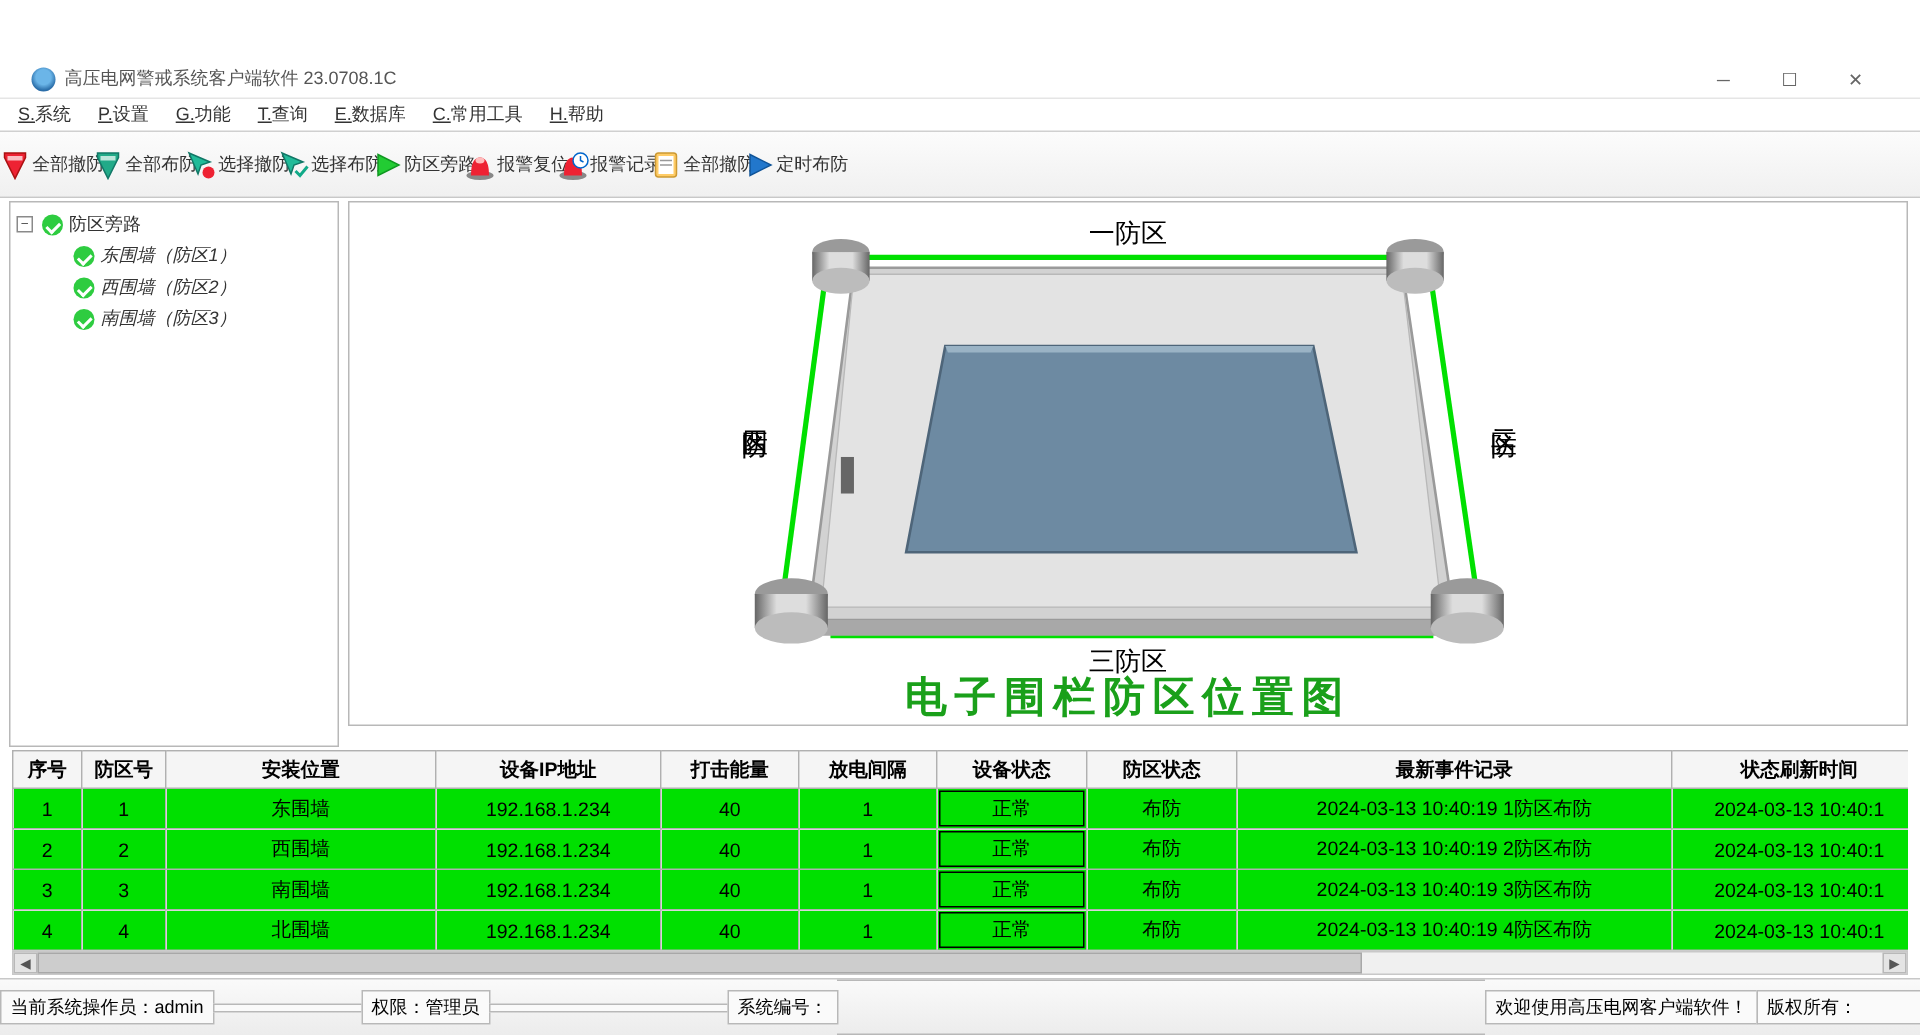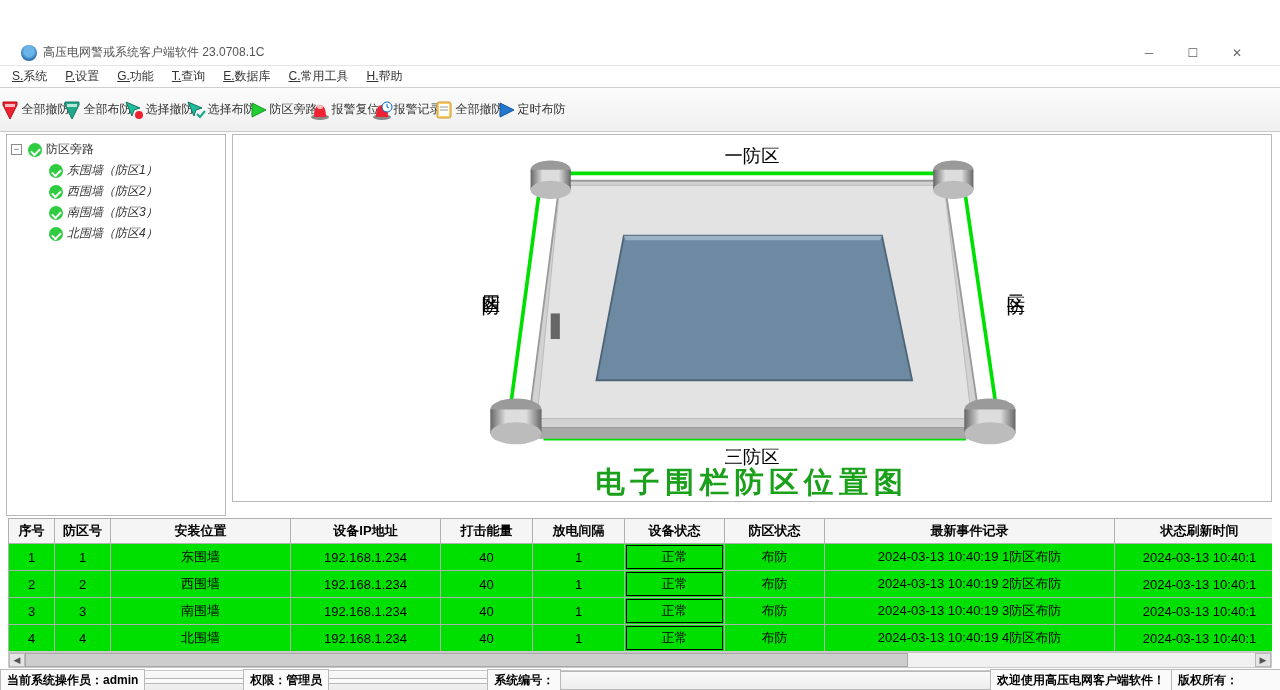"北围墙（防区4）" div.tree-node { html: <div> <div></div> <div>北围墙（防区4）</div> </div> -> none }
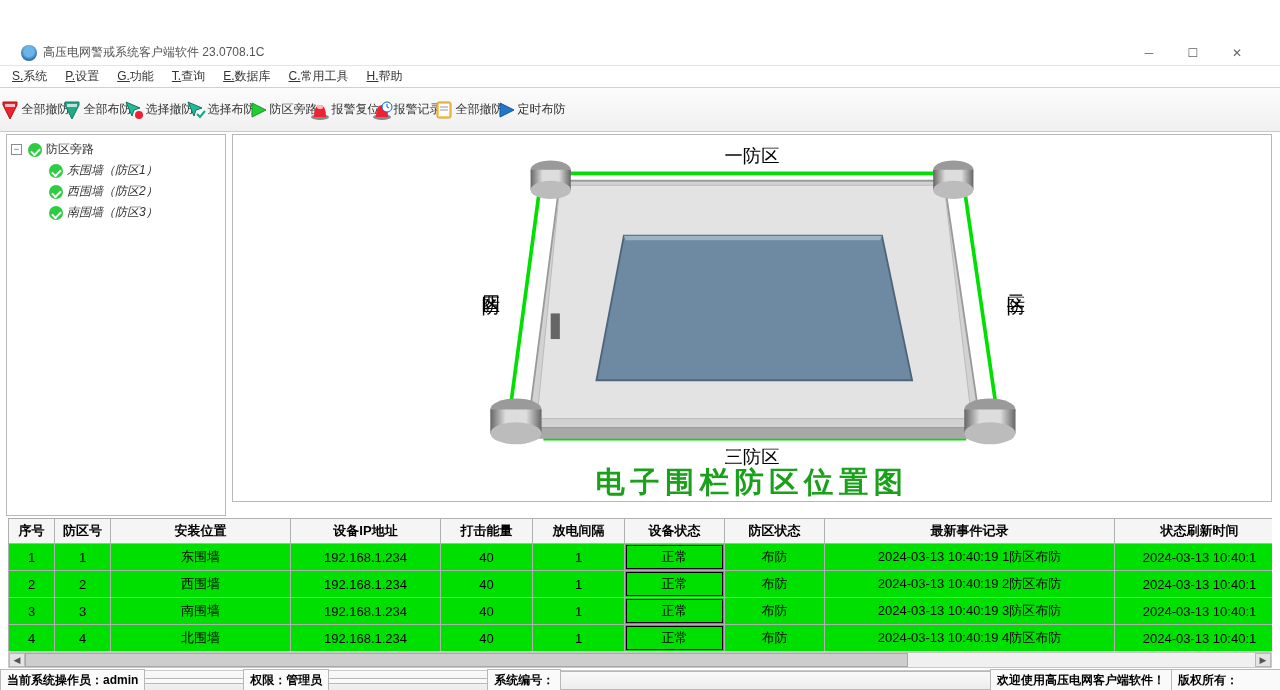"当前系统操作员：admin" .statusbar { font-weight: bold -> none; height: 20px -> 38px }
